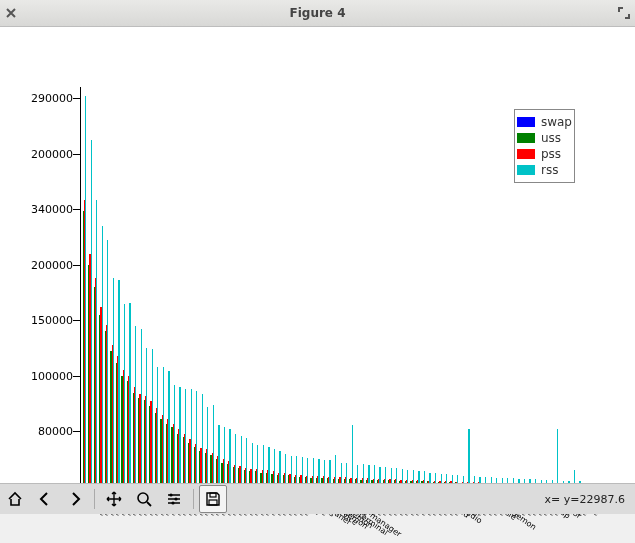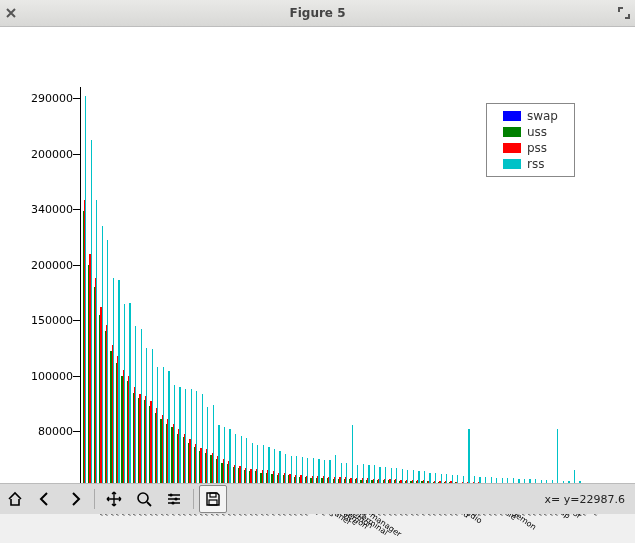"Figure 5" div.tb-title { text: 5 -> 4 }
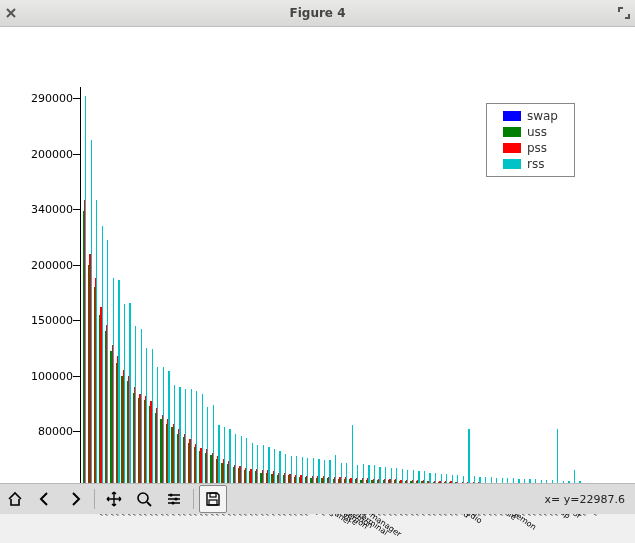"swap" .legend { padding: 4px 16px -> 4px 2px; top: 16px -> 22px }
